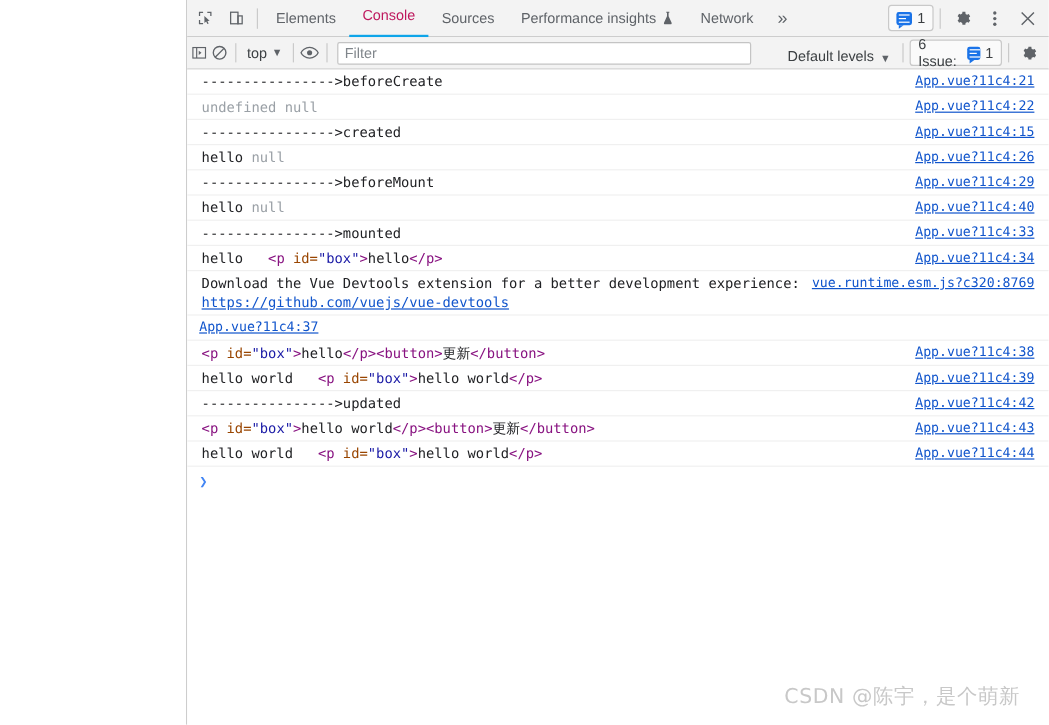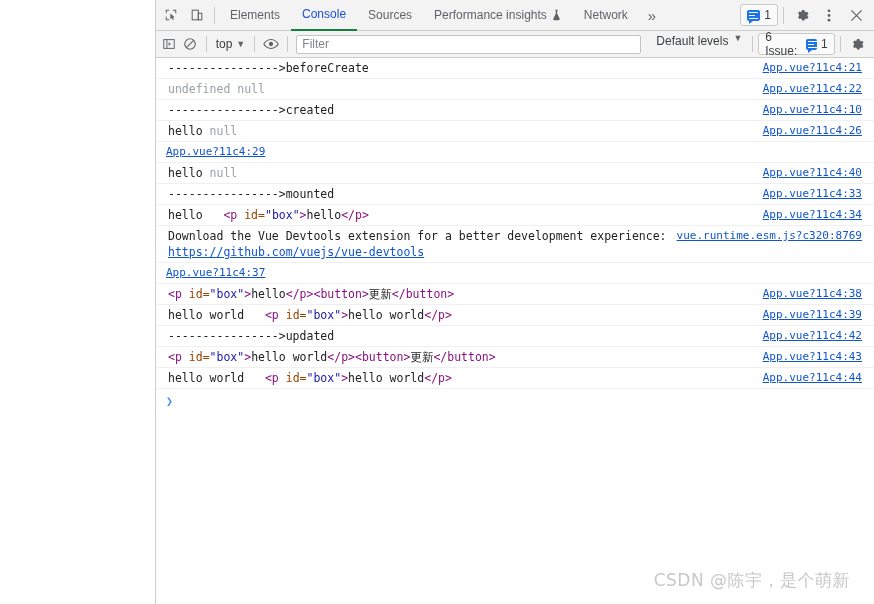"Console" .tab.active { align-items: none -> flex-end; border-bottom: 2px solid #15803d -> 2px solid #0ea5e9; color: #1d4ed8 -> #be185d }
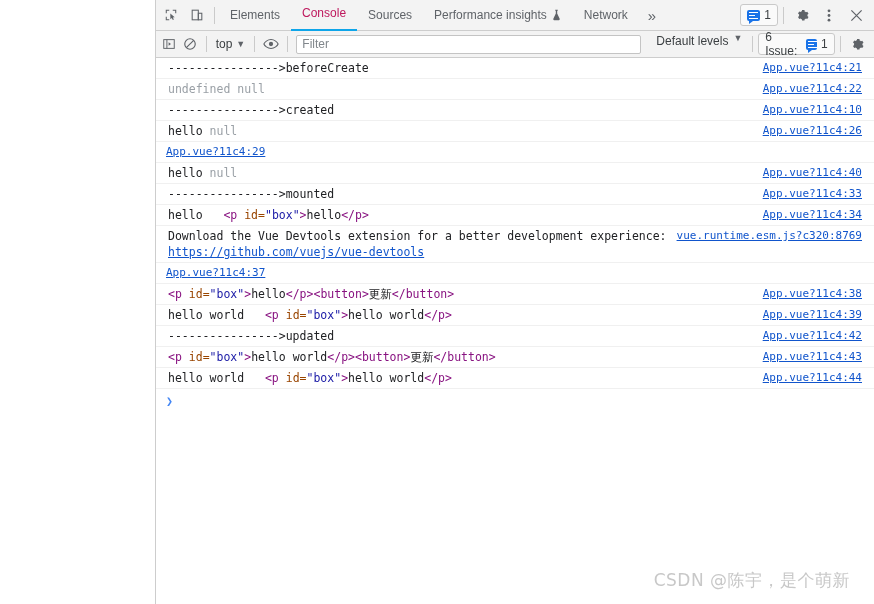"Default levels" .levels-select { align-items: flex-start -> flex-end; margin-left: 10px -> 25px }
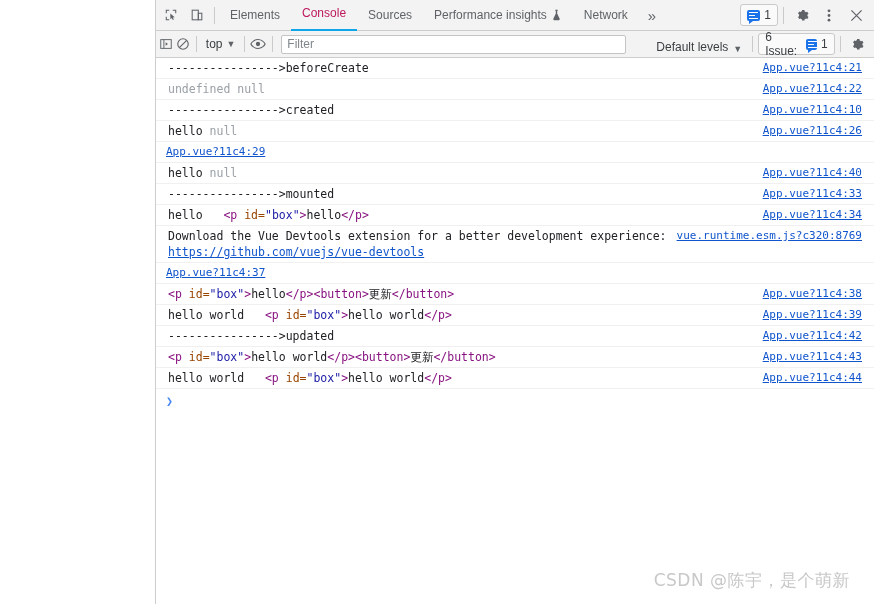"App.vue?11c4:10" div.log-src { text: 11c4:10 -> 11c4:15 }
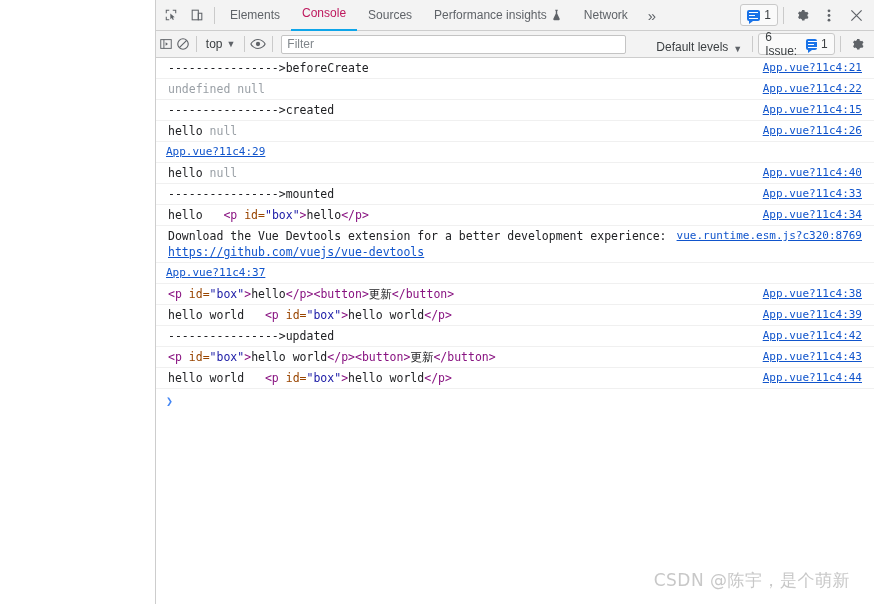"---------------->beforeMount" div.log-msg { html: none -> <div><span>----------------&gt;beforeMount</span></div> }
